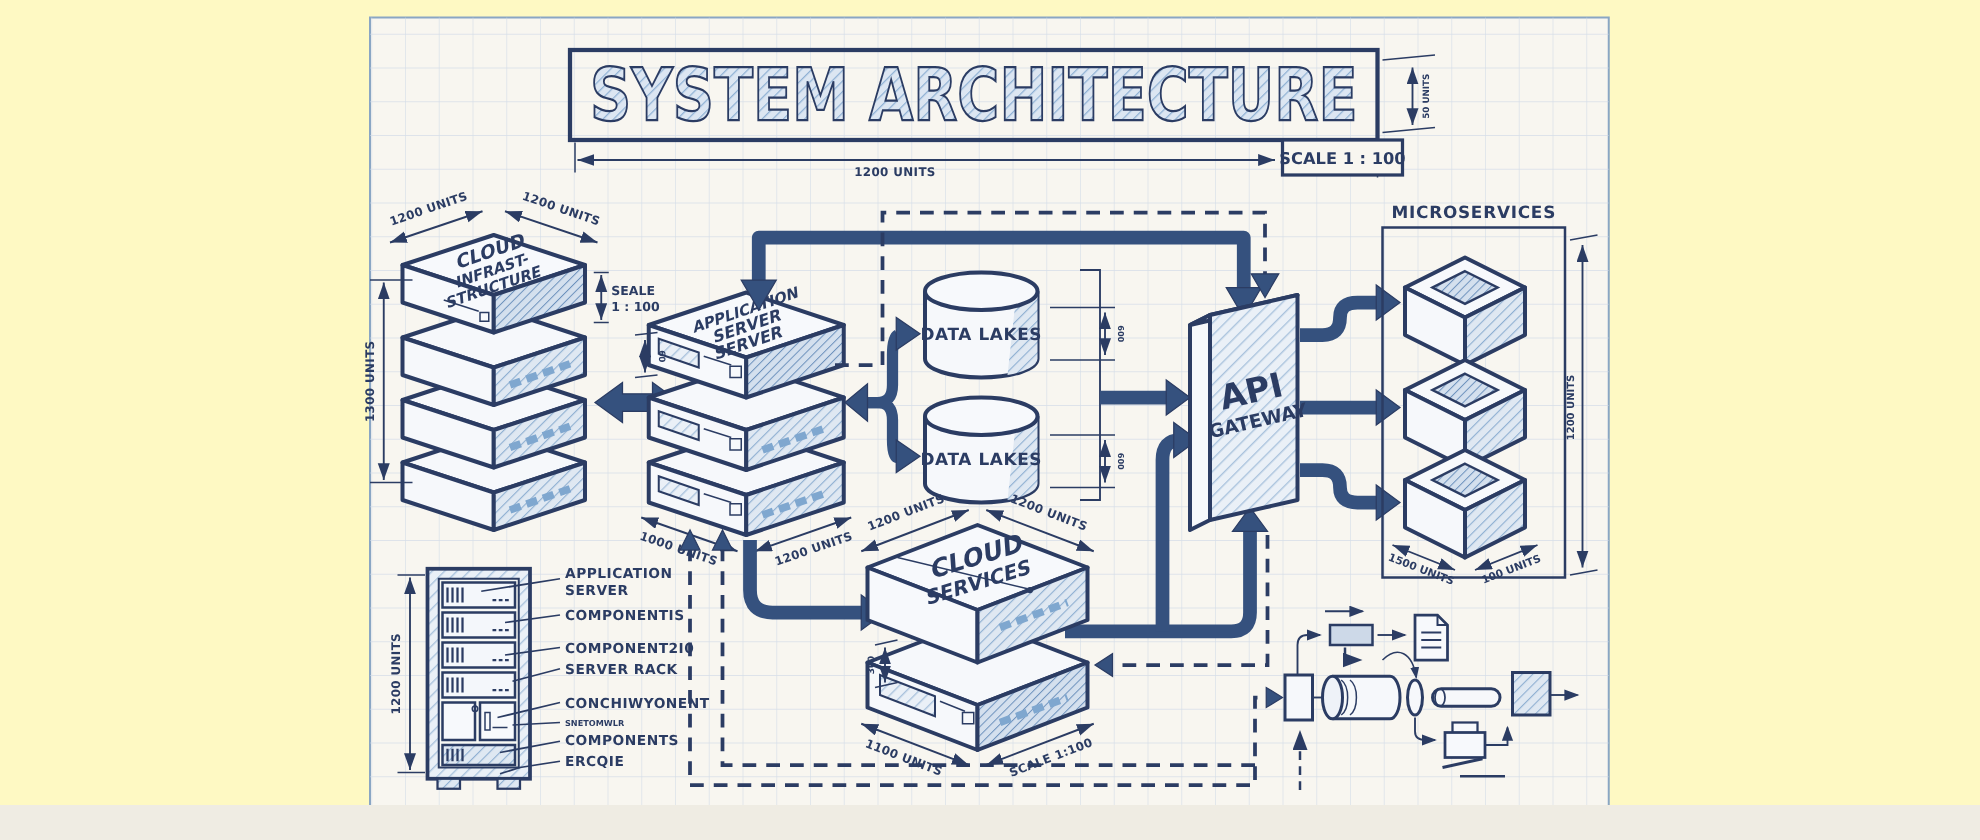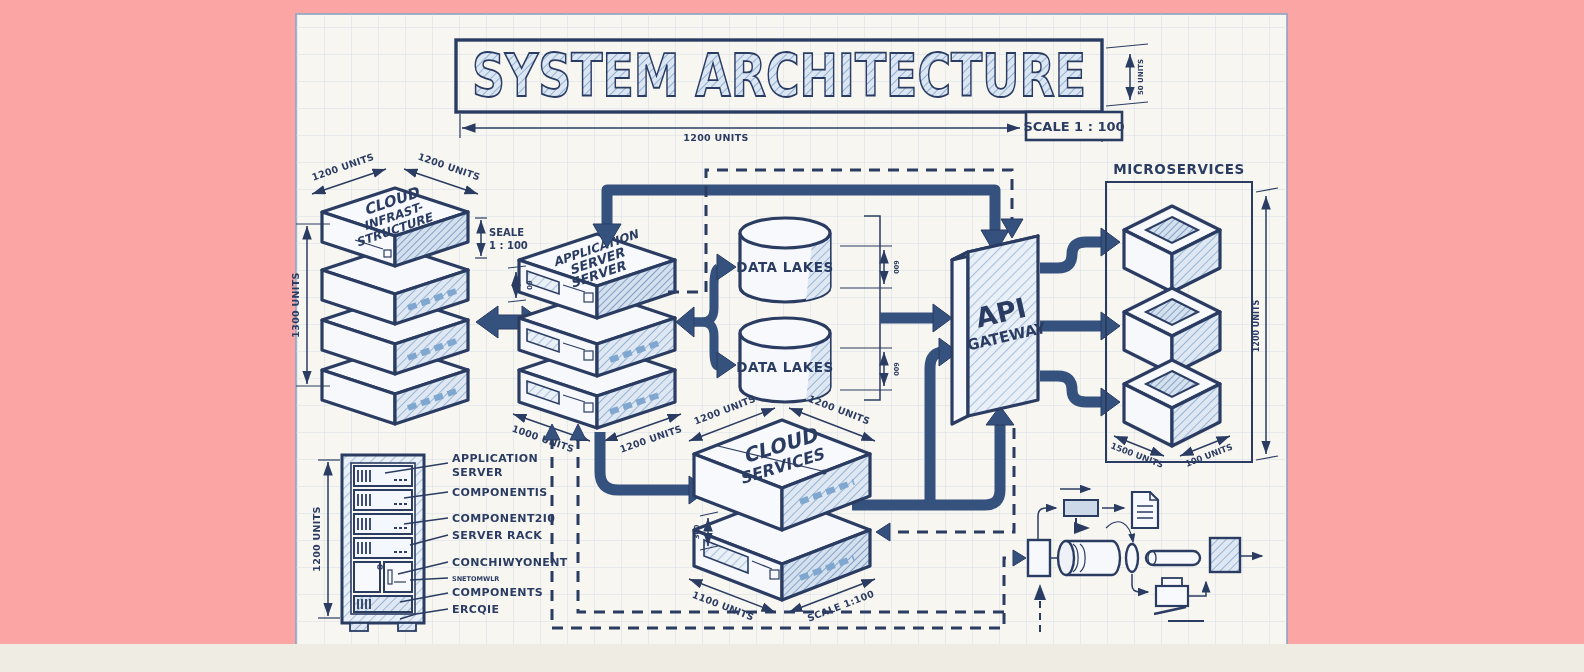"SYSTEM ARCHITECTURE" #stage { background: #fca5a5 -> #fef9c3 }
